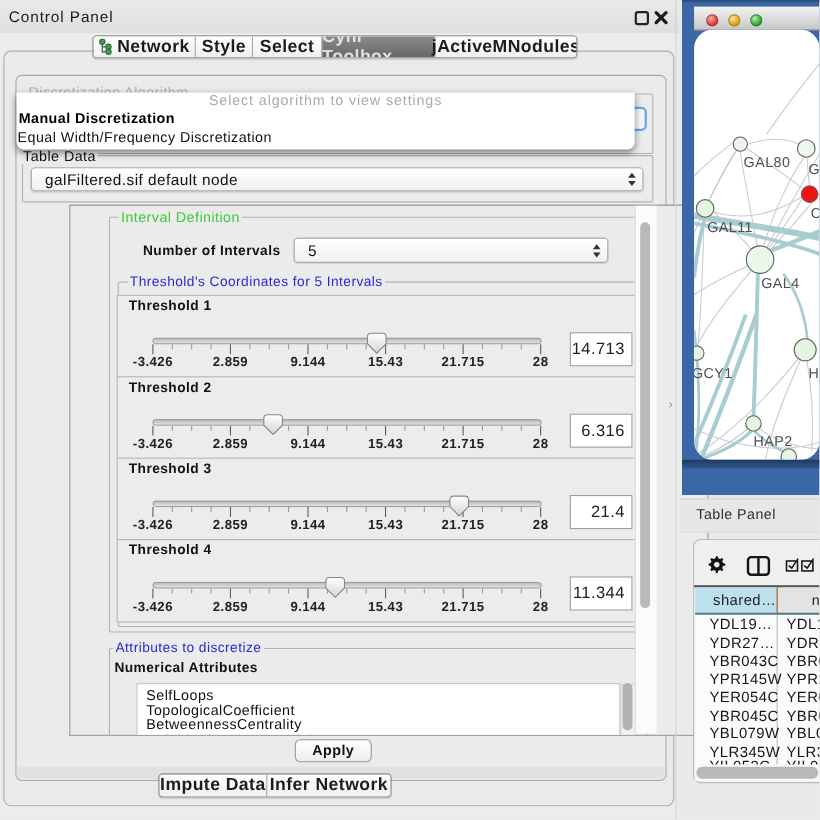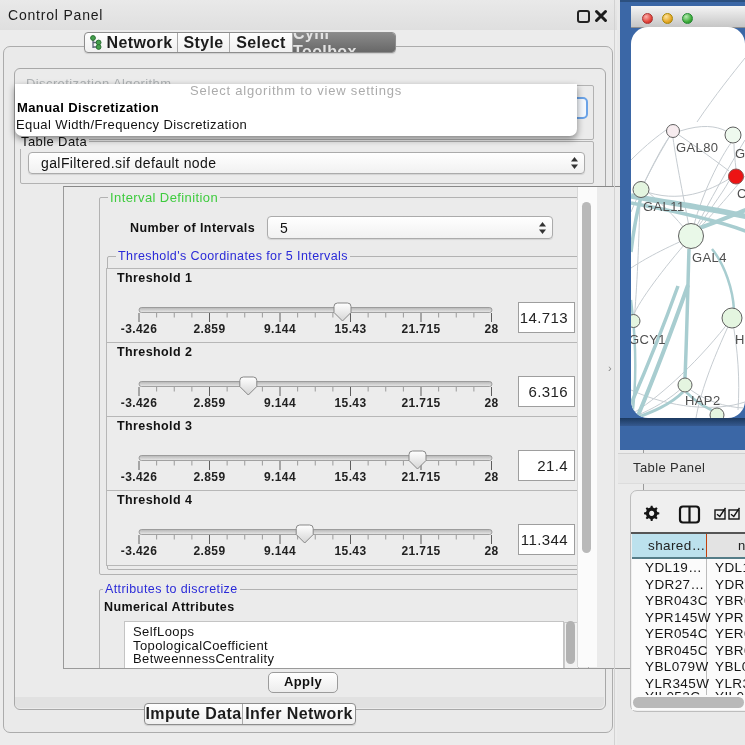"jActiveMNodules" div.s { html: none -> <div>jActiveMNodules</div> }
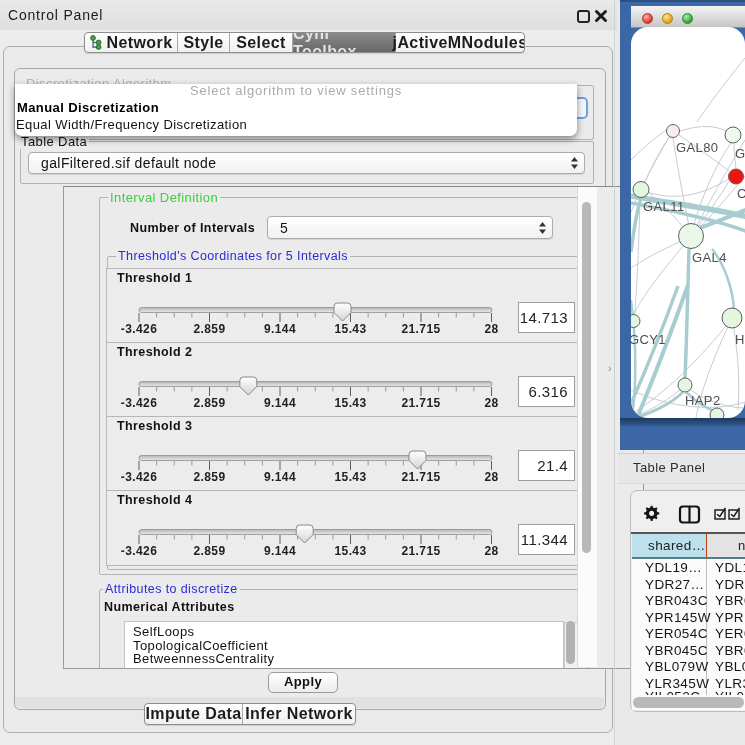"shared…" #thead1 { text-align: left -> center }
